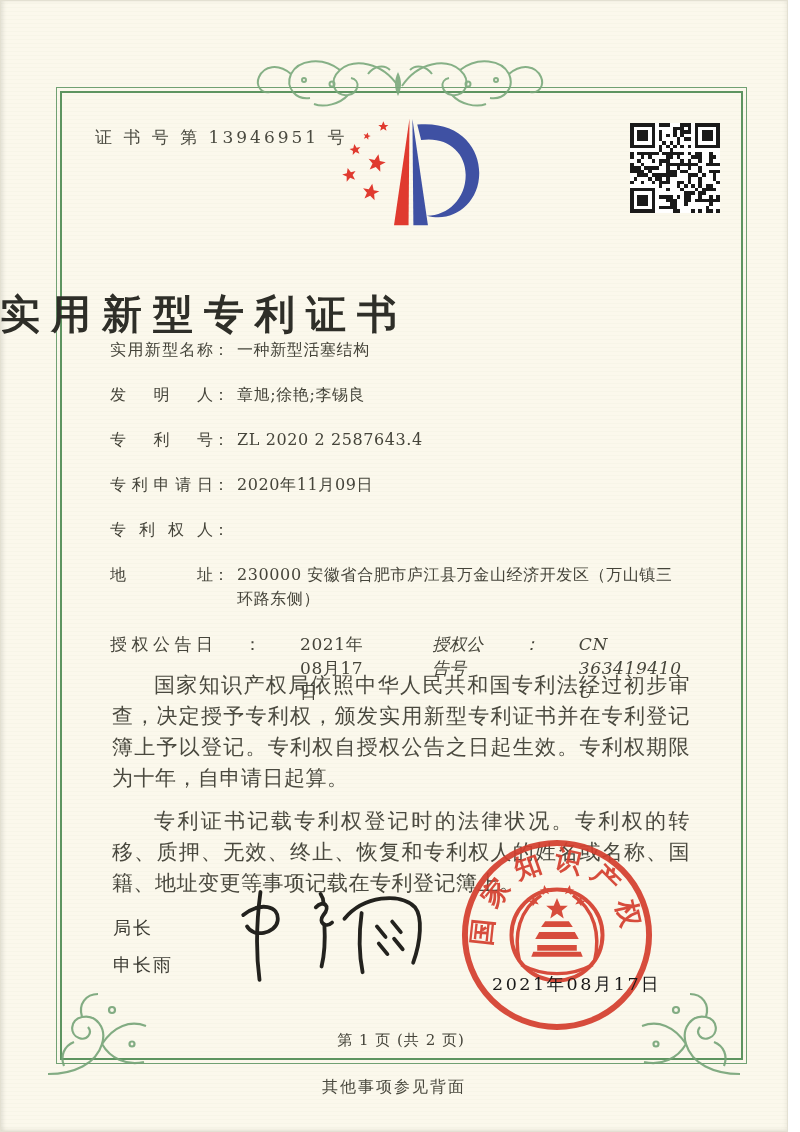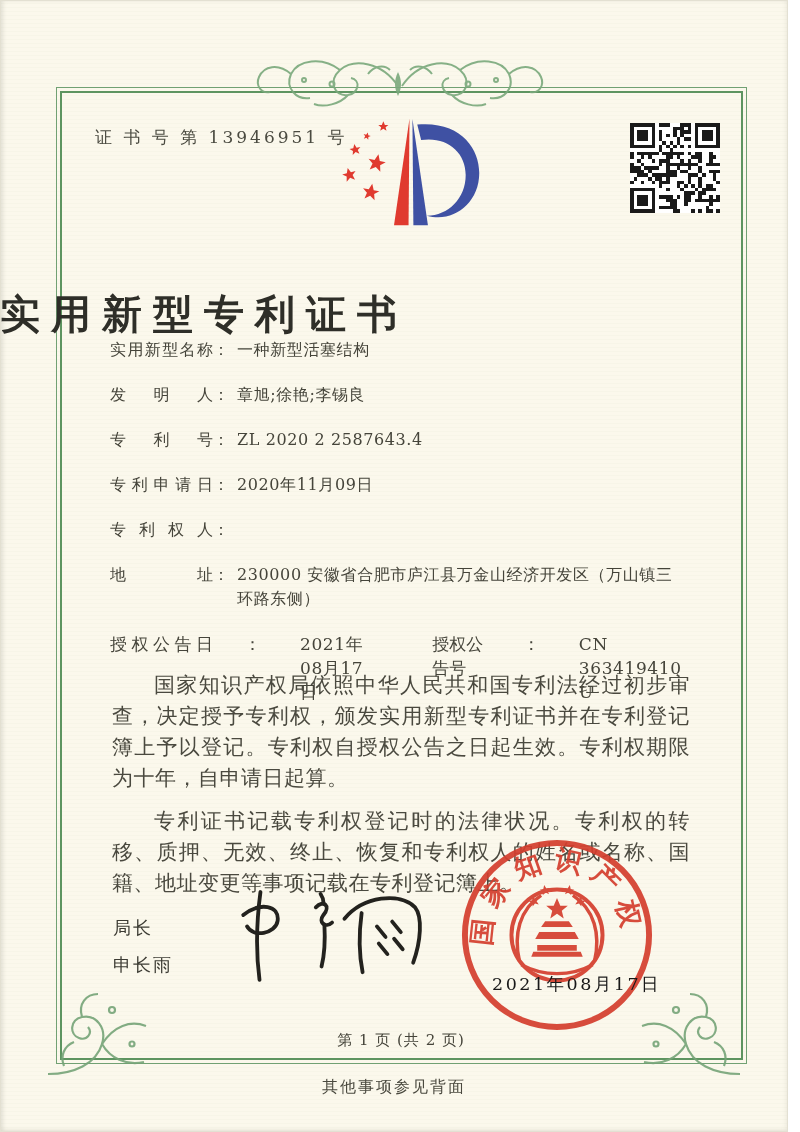"授权公告号" .grant-pair.second { font-style: none -> italic }
